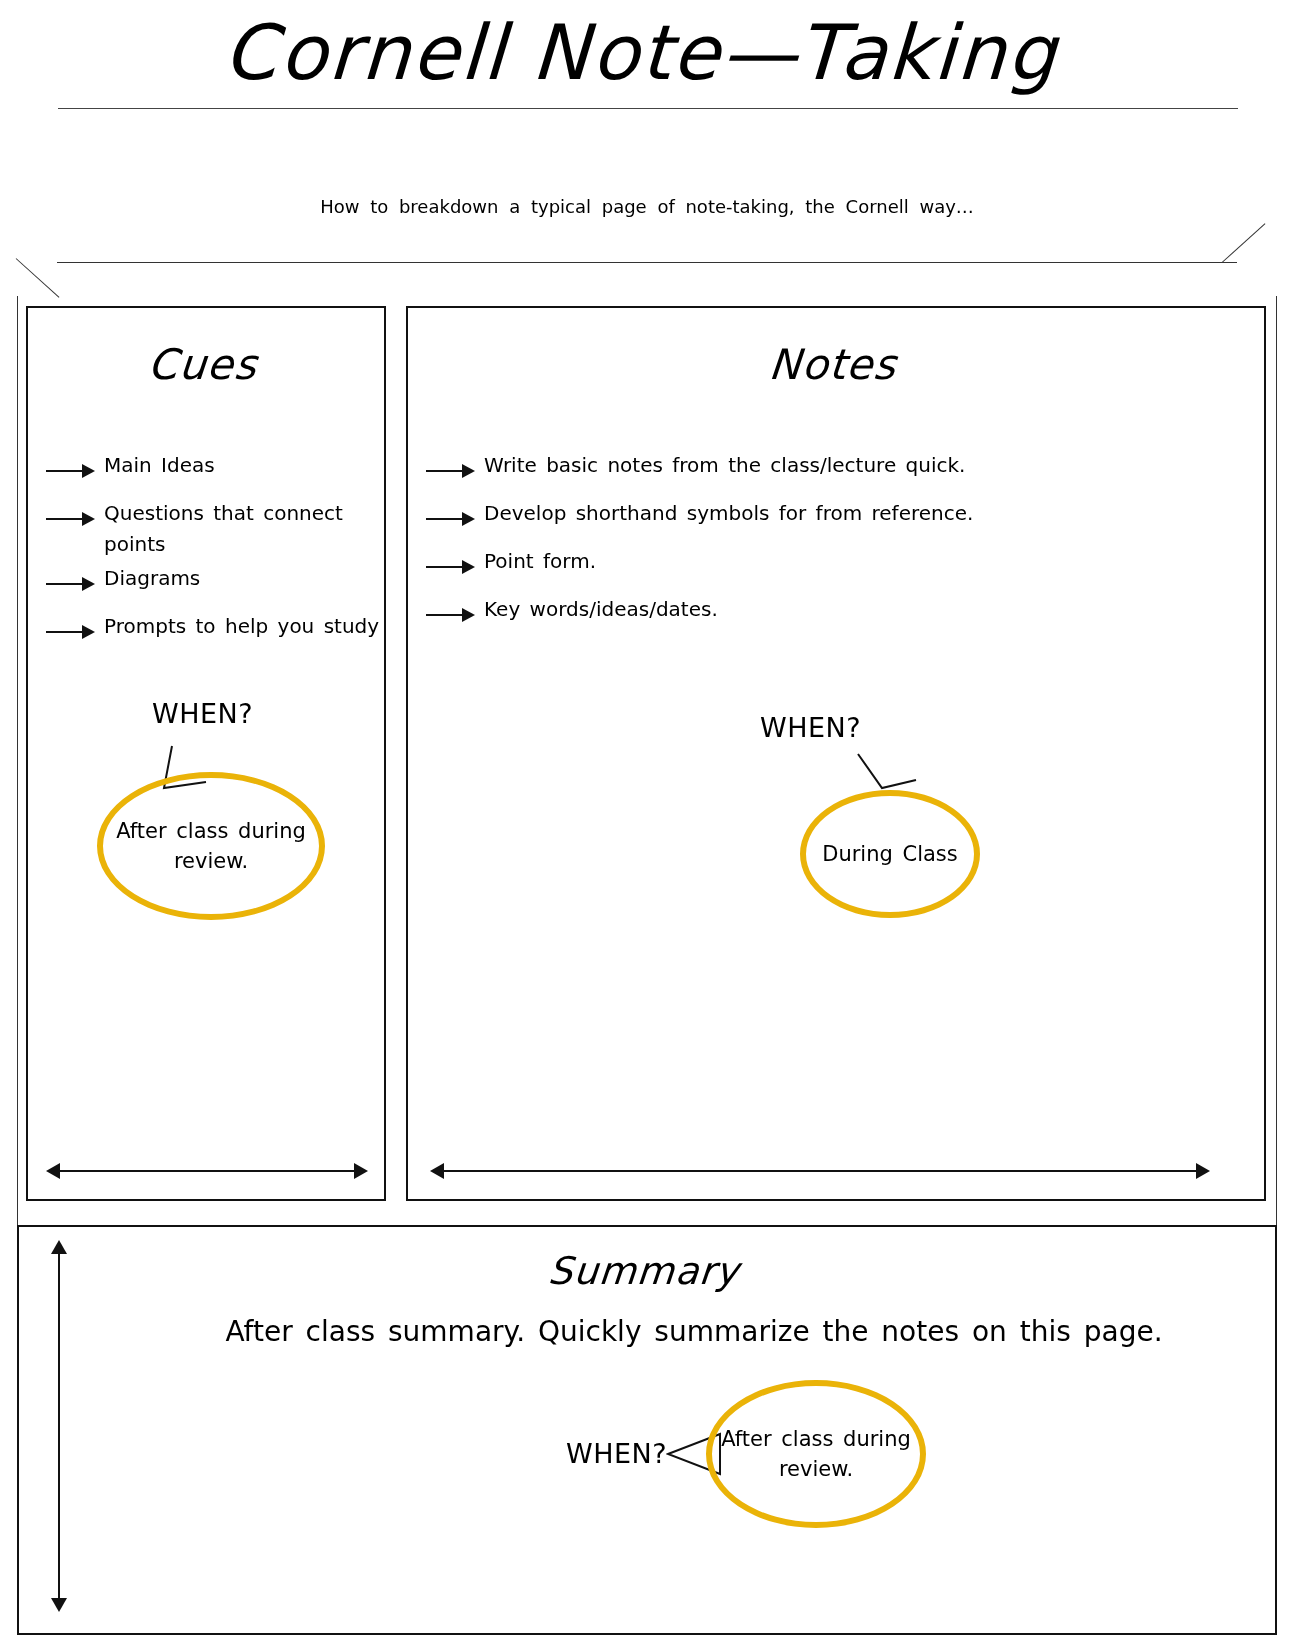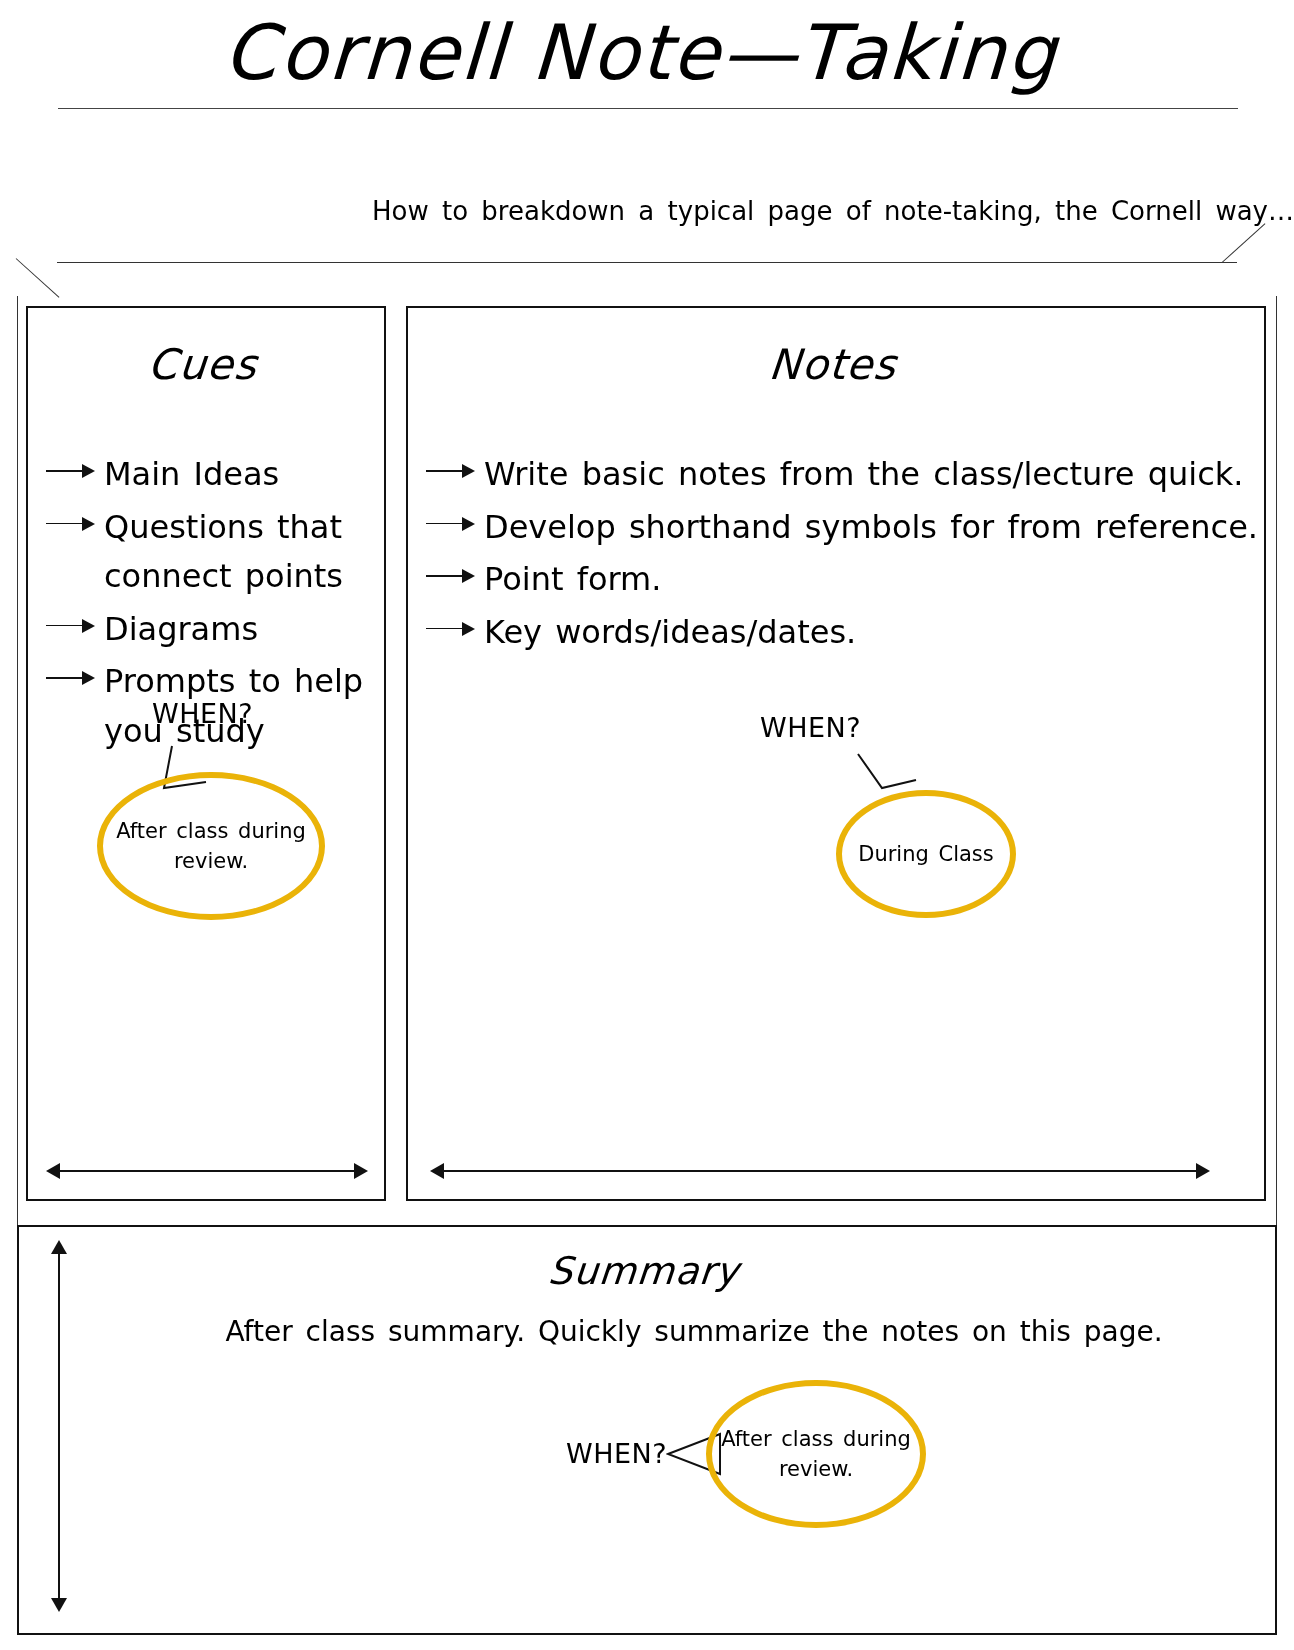"How to breakdown a typical" #subtitle { font-size: 26px -> 18px; text-align: right -> center }
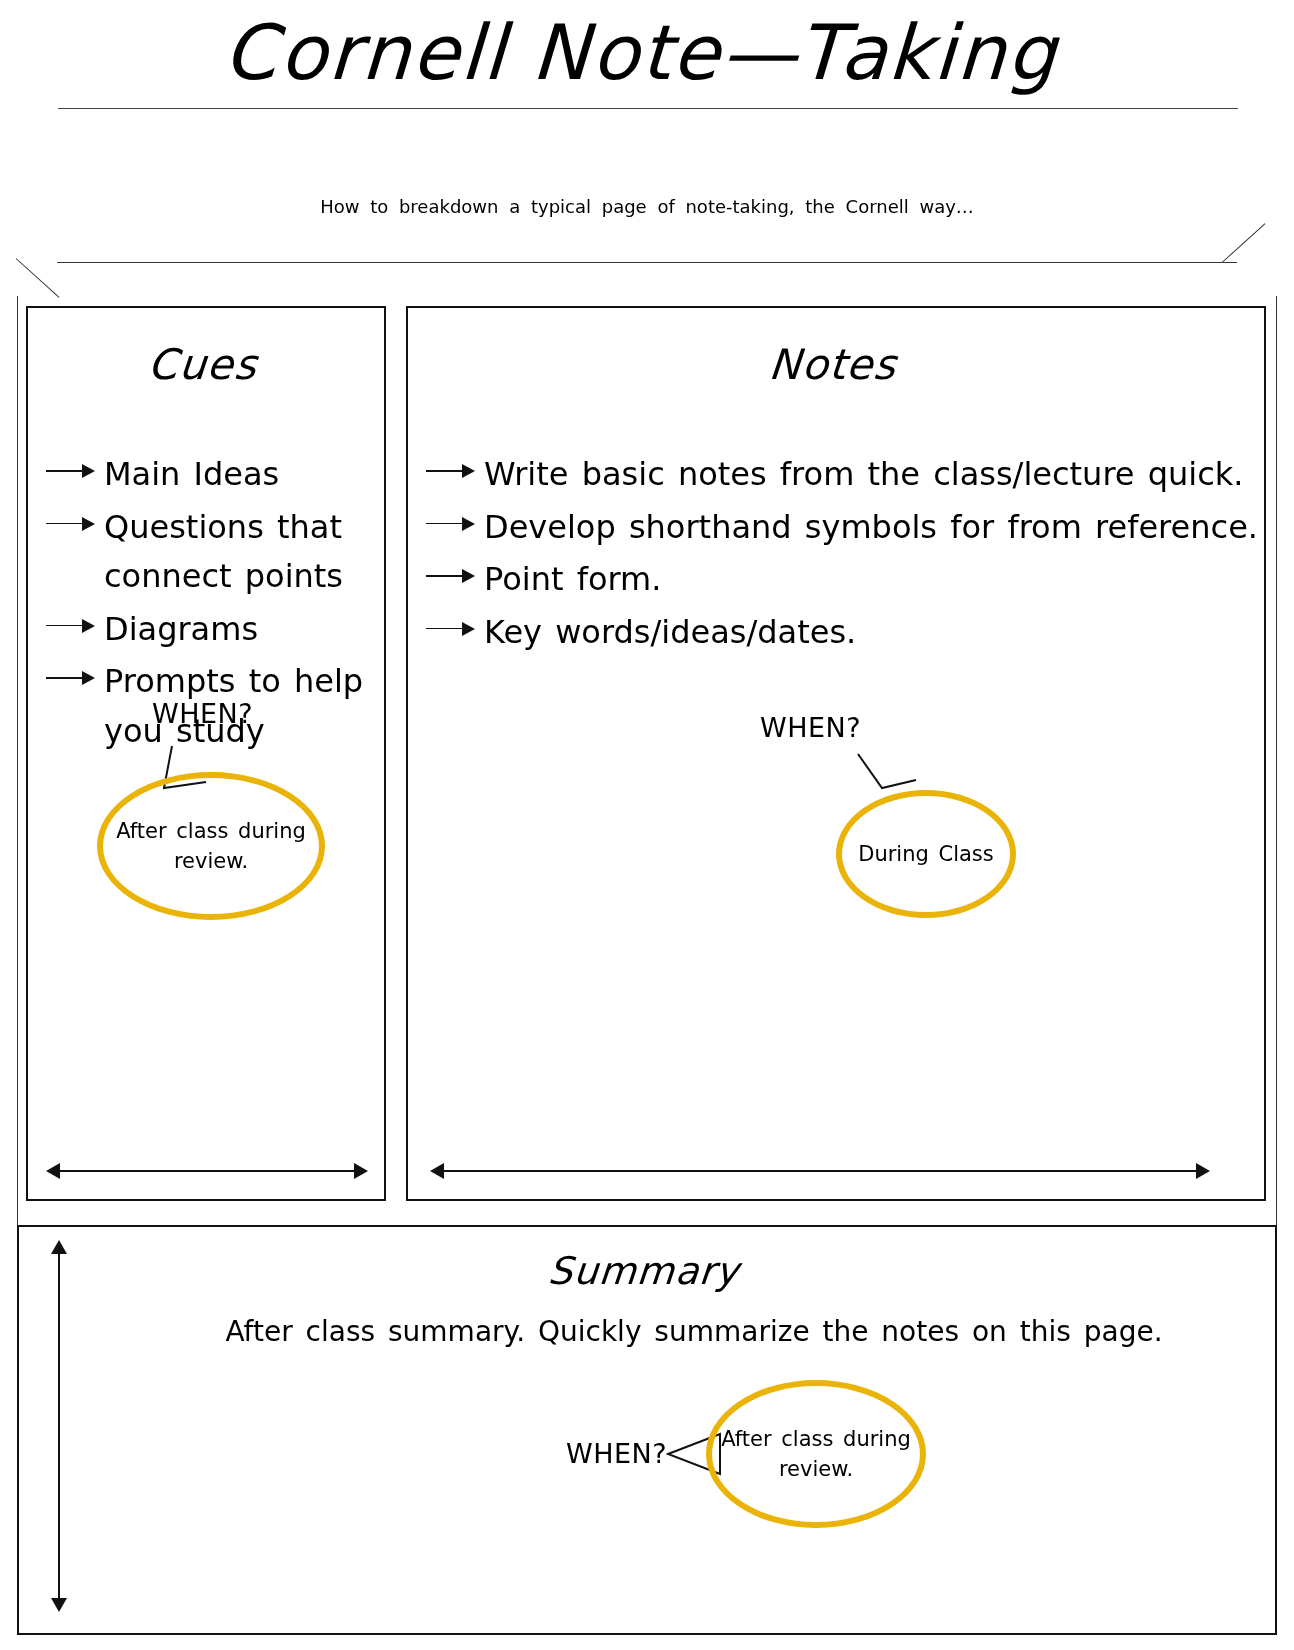"Main Ideas" .bullet-text { font-size: 32px -> 20px }
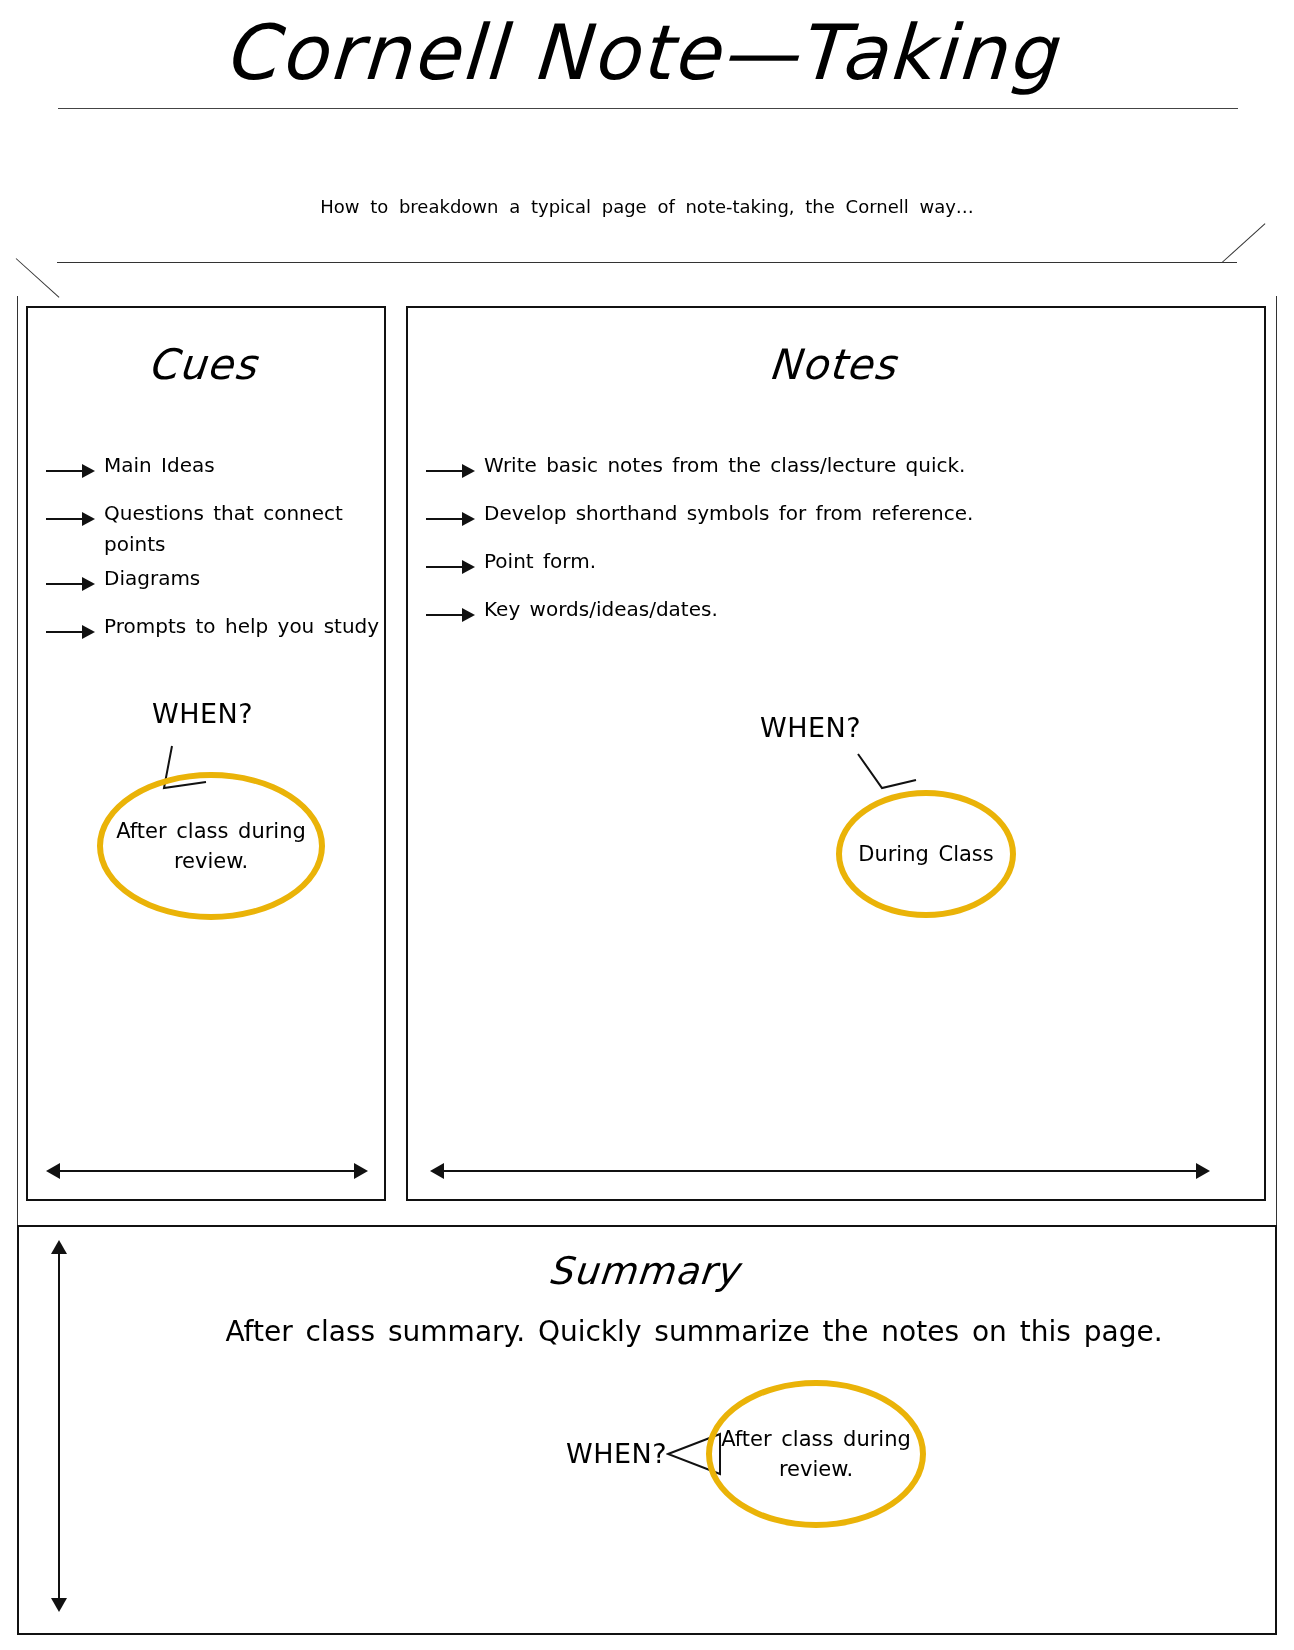"During Class" #notes-bubble { left: 836px -> 800px }
